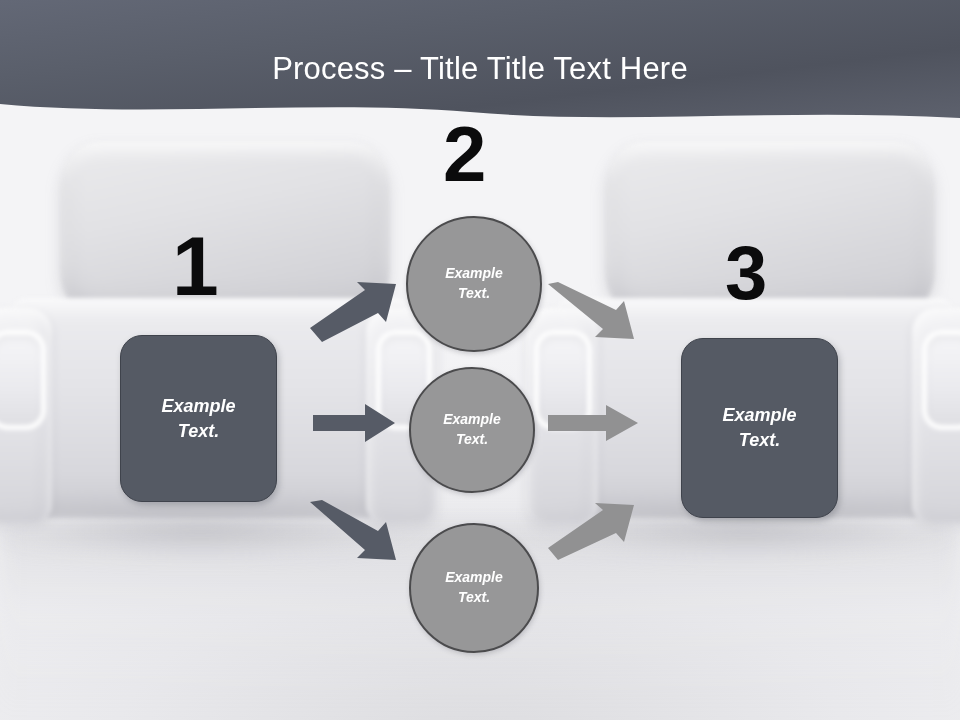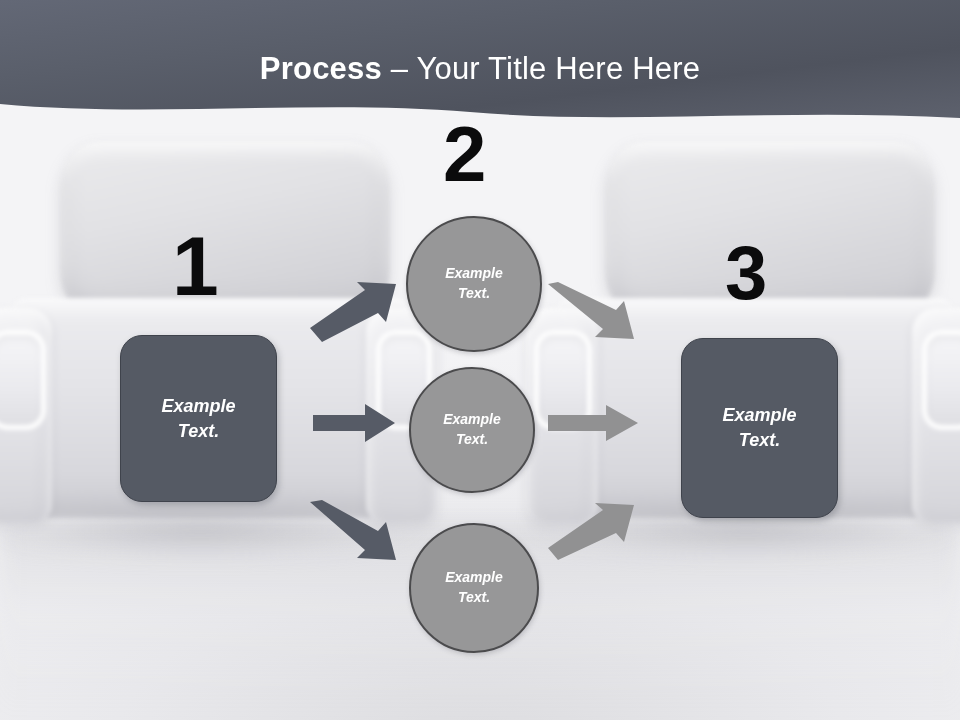"Process" .header-title .strong { font-weight: bold -> normal }
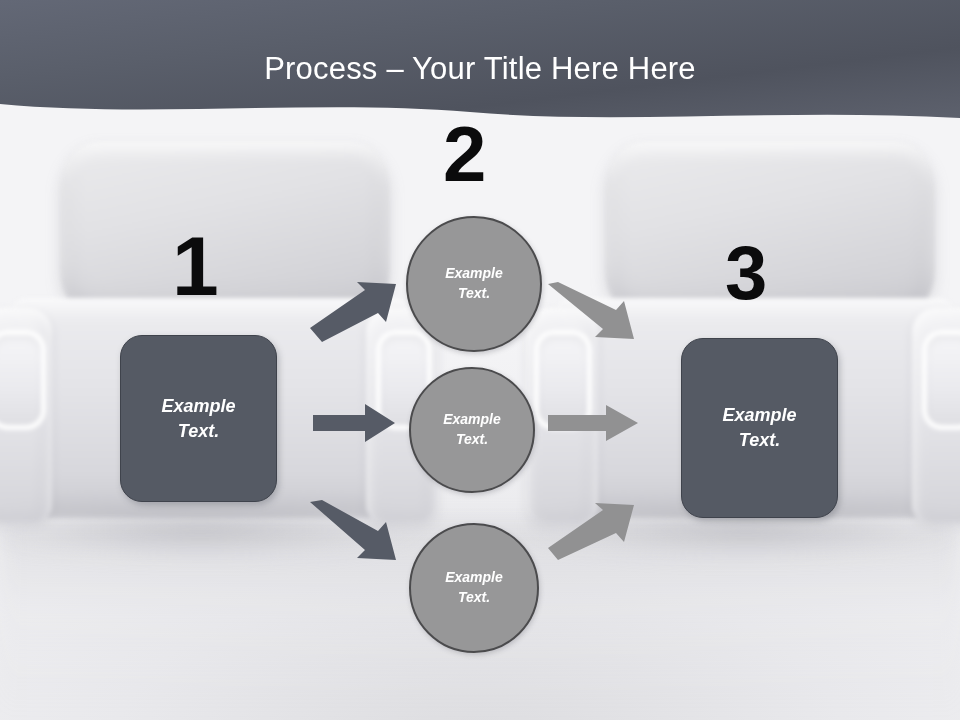"– Your Title Here Here" span.light { text: Your Title Here -> Title Title Text }
